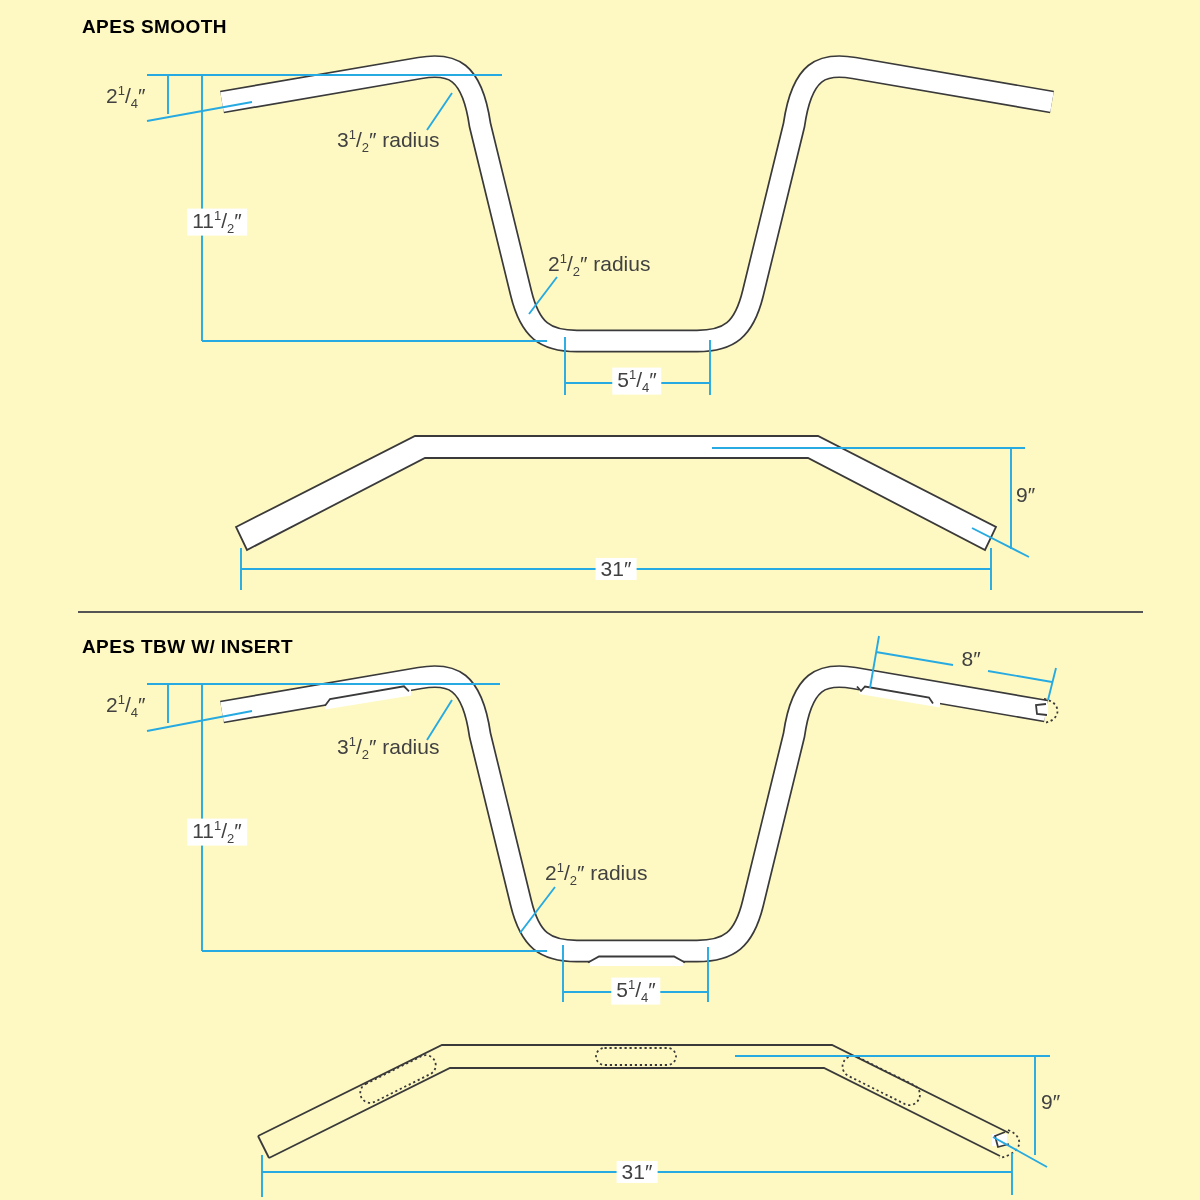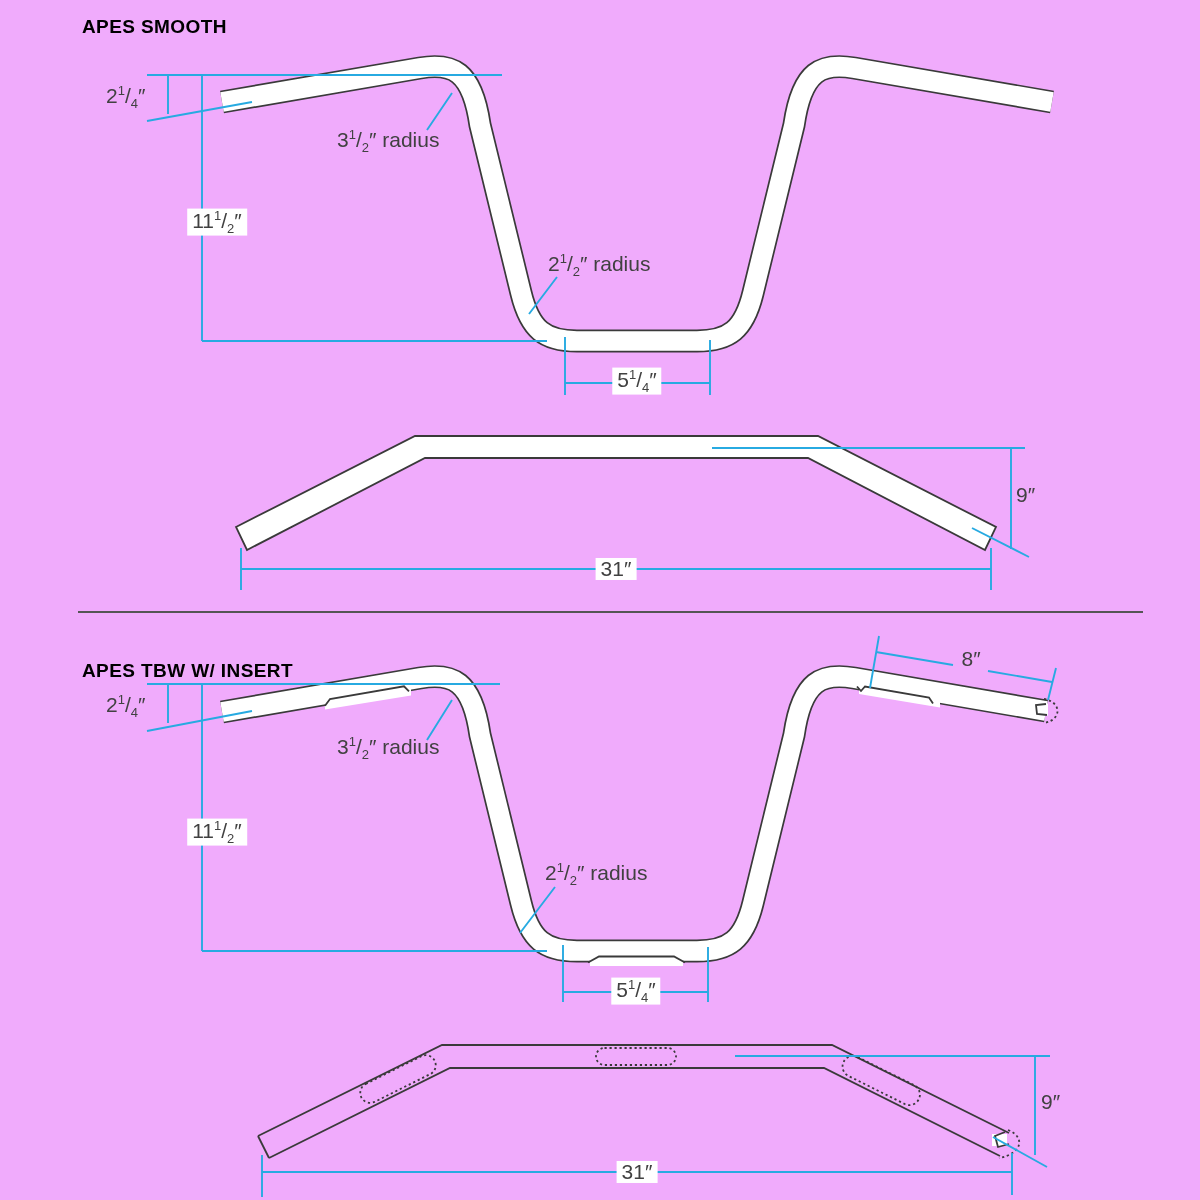"APES SMOOTH" .page { background: #f0abfc -> #fef9c3 }
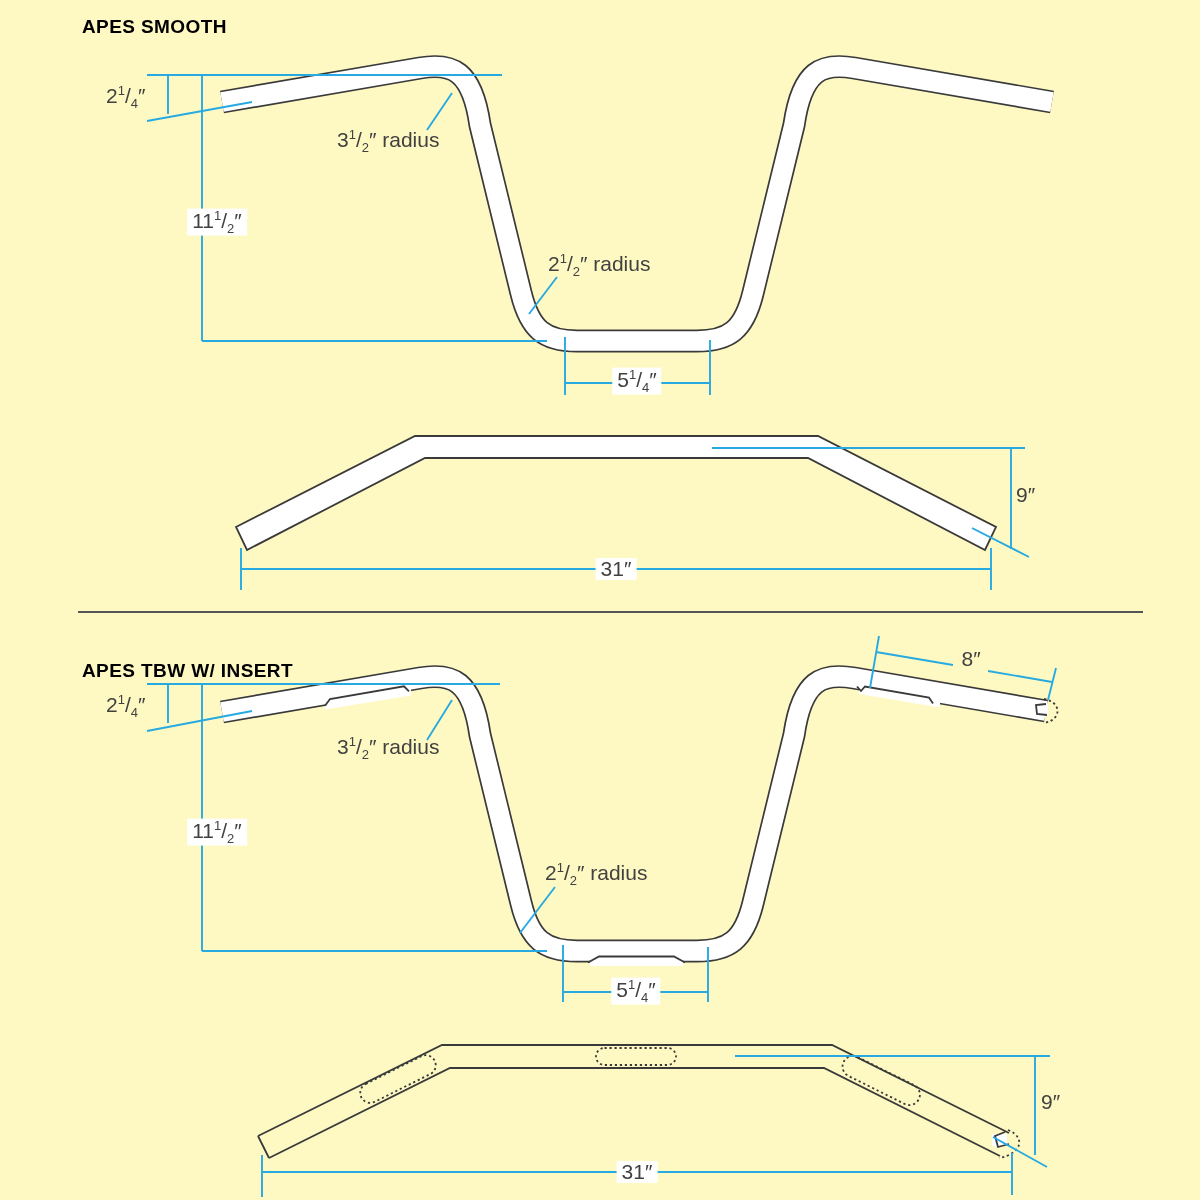"APES TBW W/ INSERT" div.ttl { top: 660px -> 636px }
